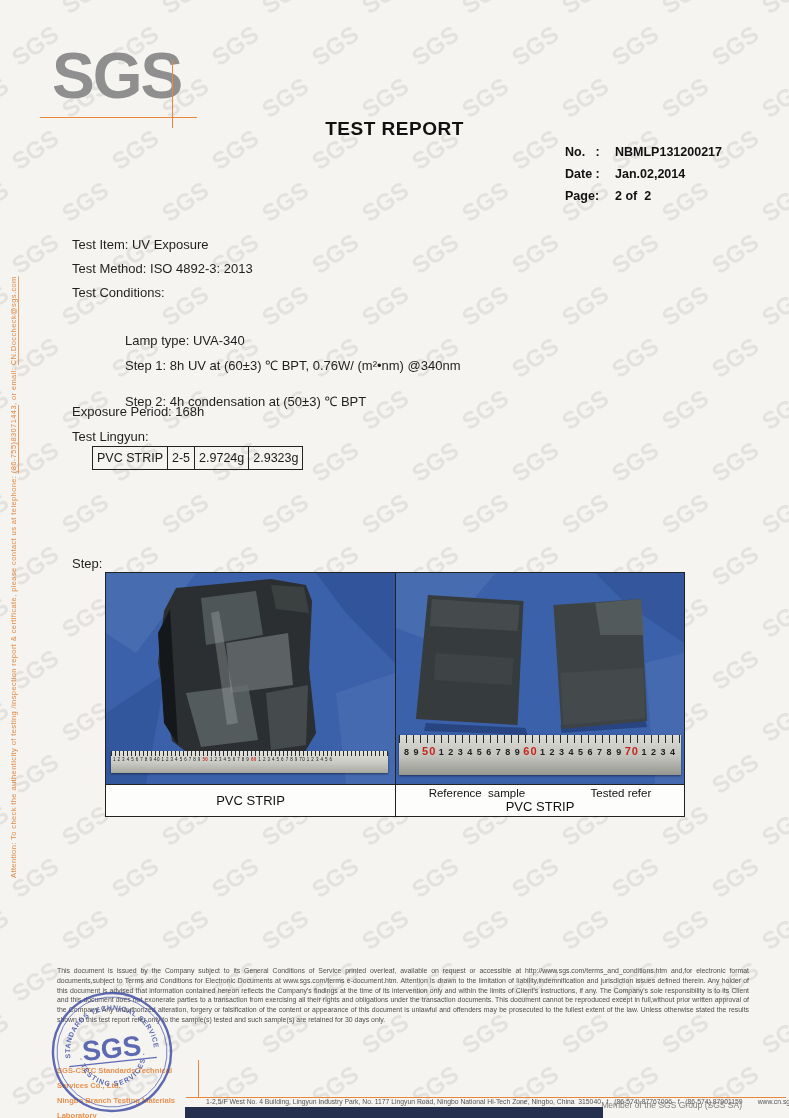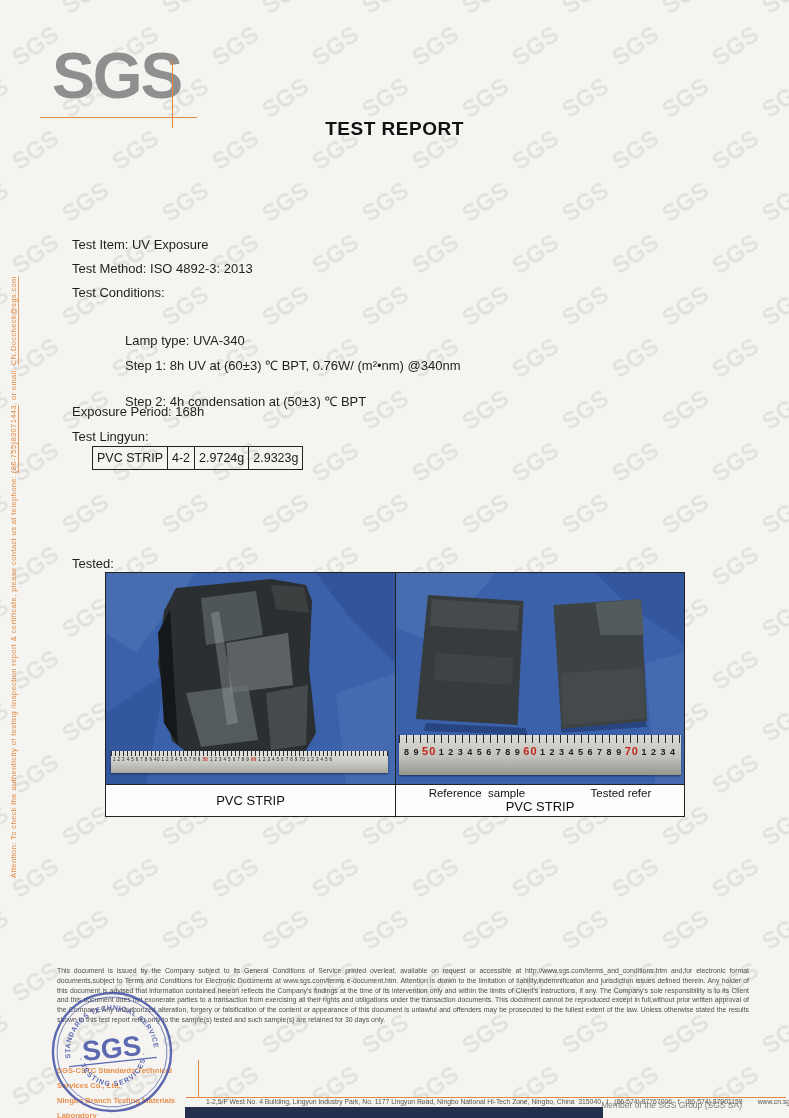"No. :" div.info-block { html: none -> <div> <div> <span>No. :</span> <span>NBMLP131200217</span> </div> <div> <span>Date :</span> <span>Jan.02,2014</span> </div> <div> <span>Page:</span> <span>2 of 2</span> </div> </div> }
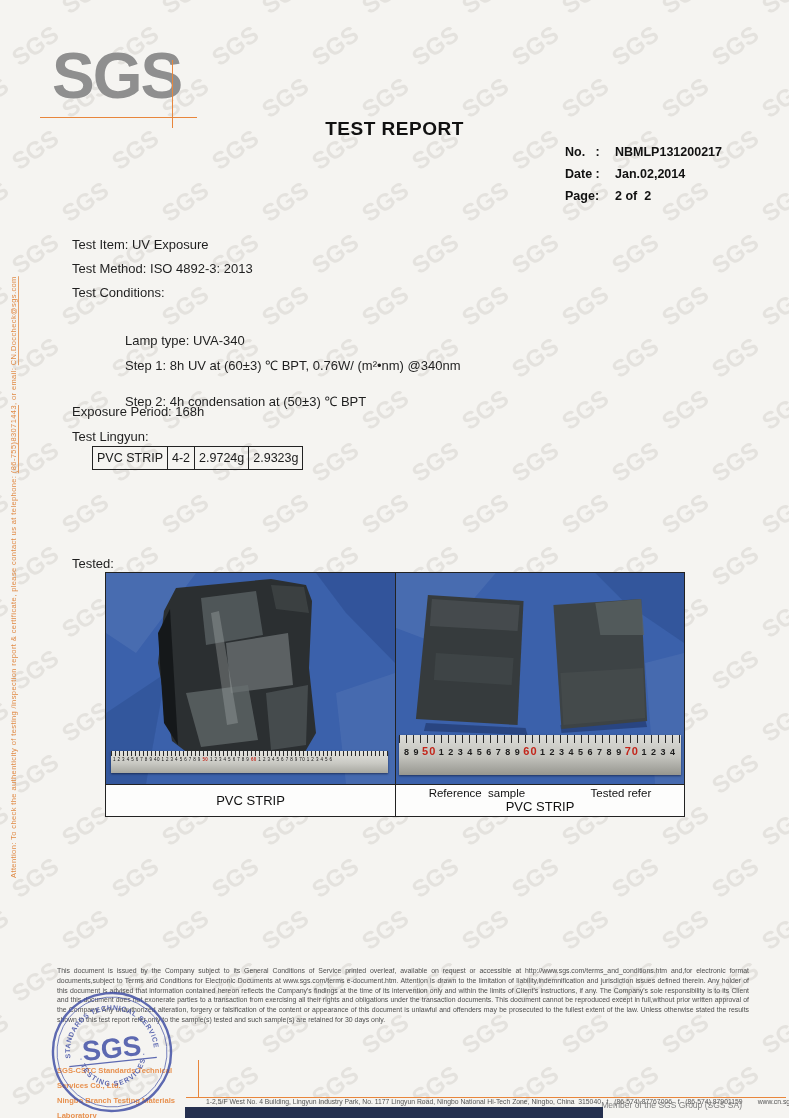"4-2" td { text: 4-2 -> 2-5 }
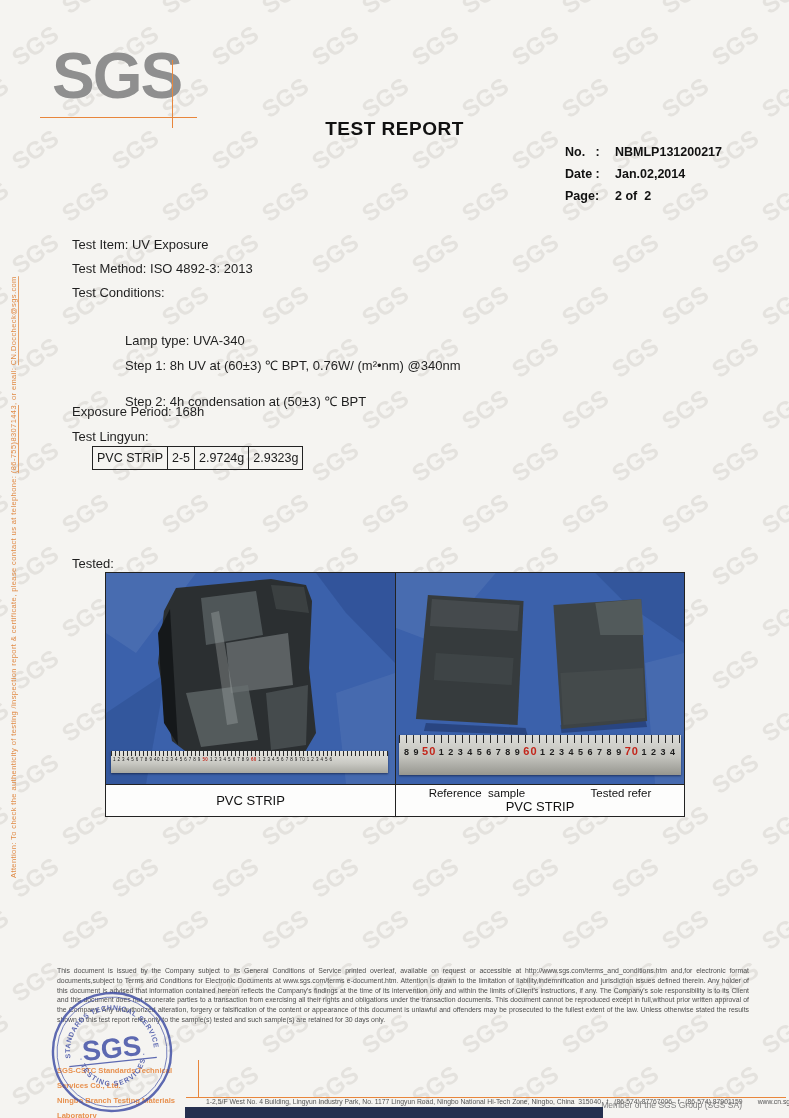"Tested:" div.tline { text: Tested -> Step }
